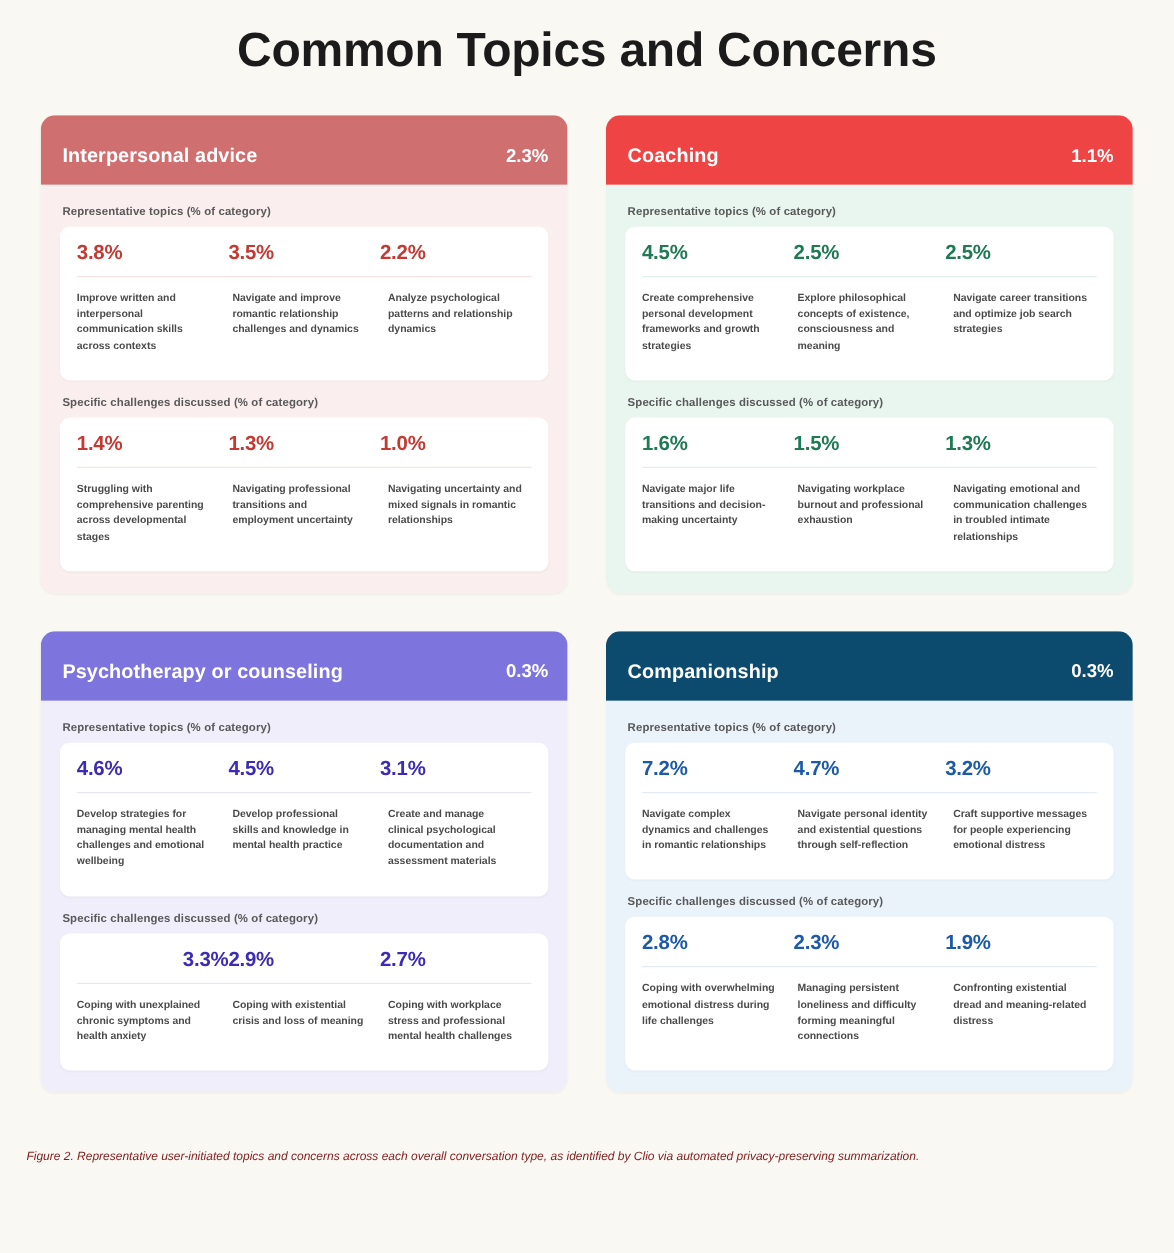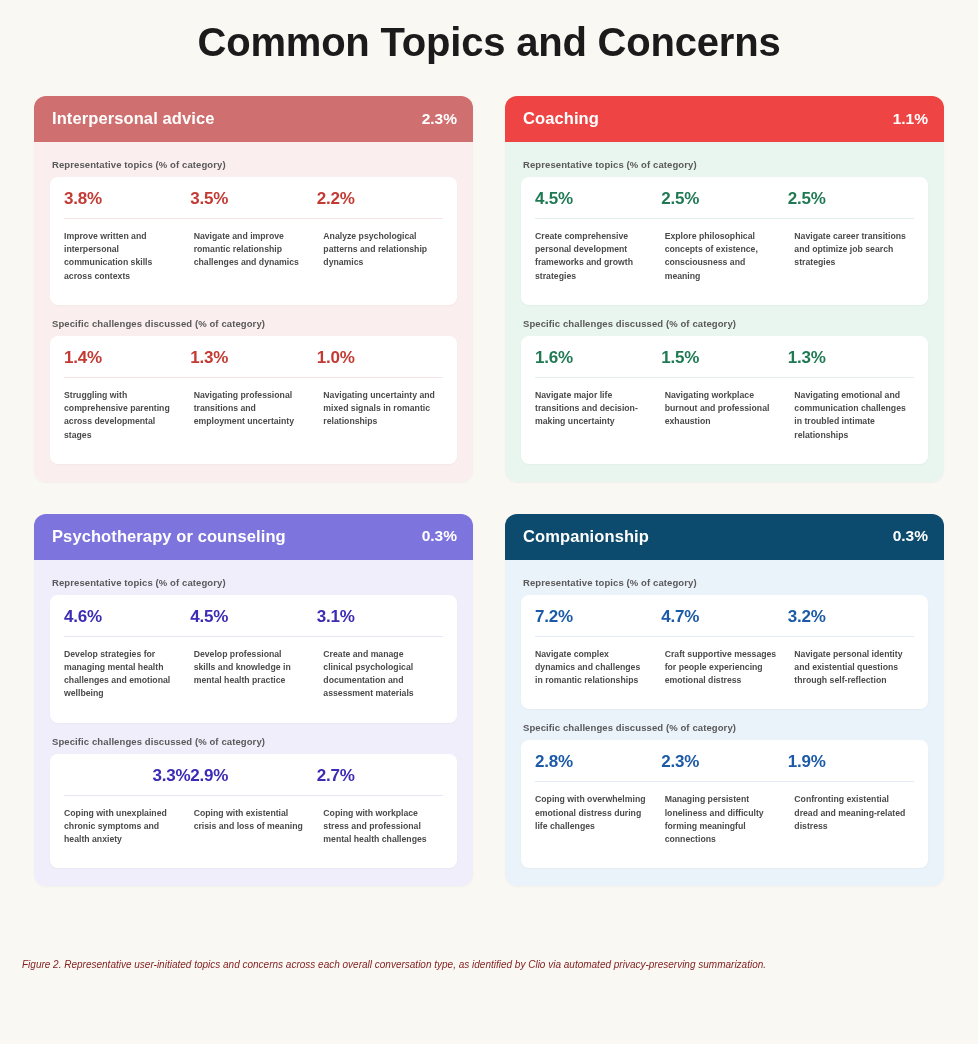"Interpersonal advice" .card-header { padding: 13px 16px 14px 18px -> 25px 16px 14px 18px }
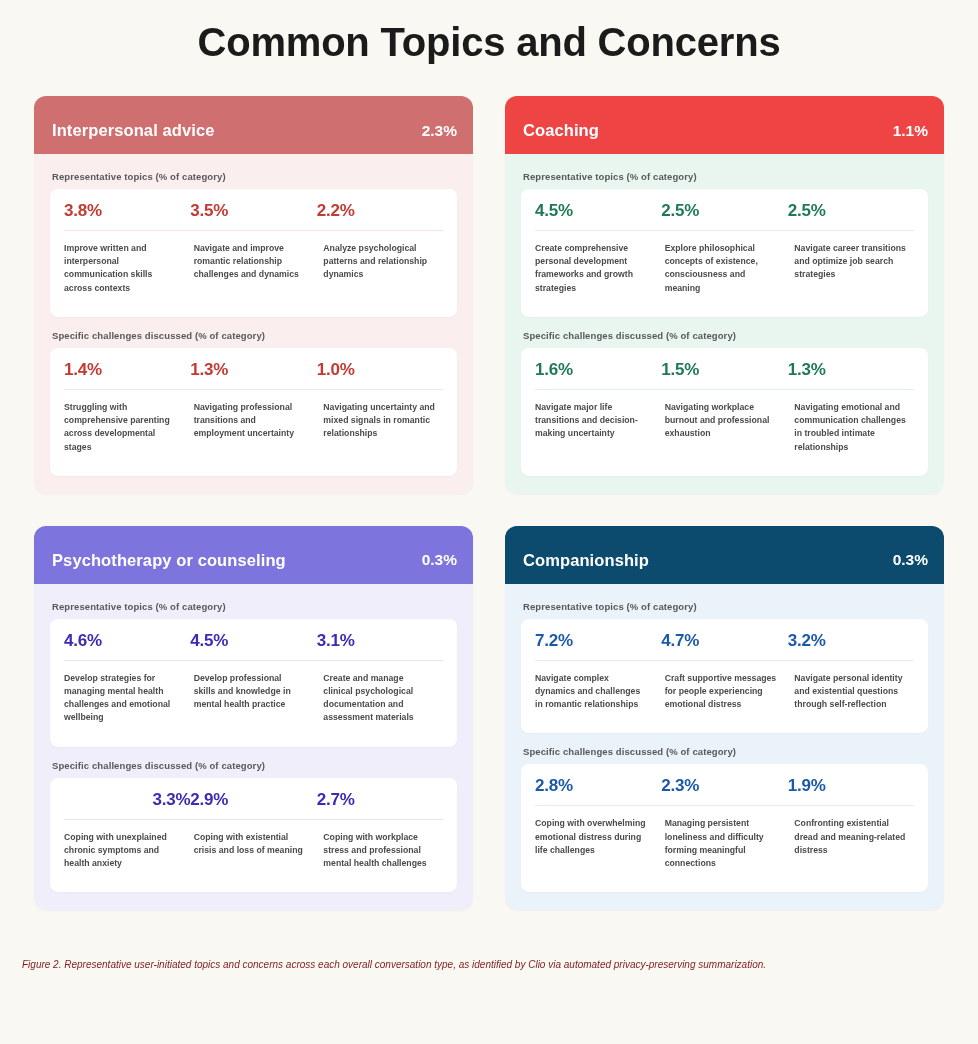"Craft supportive messages for people" div.desc-text { order: before "Navigate personal identity and" -> after "Navigate personal identity and" }
